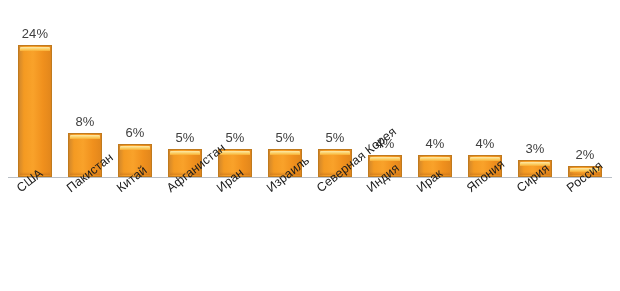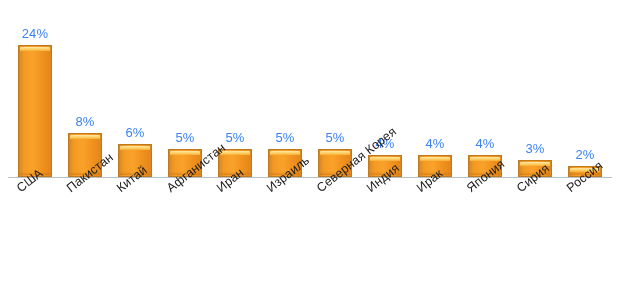"24%" .bar-value { color: #3b82f6 -> #404040 }
